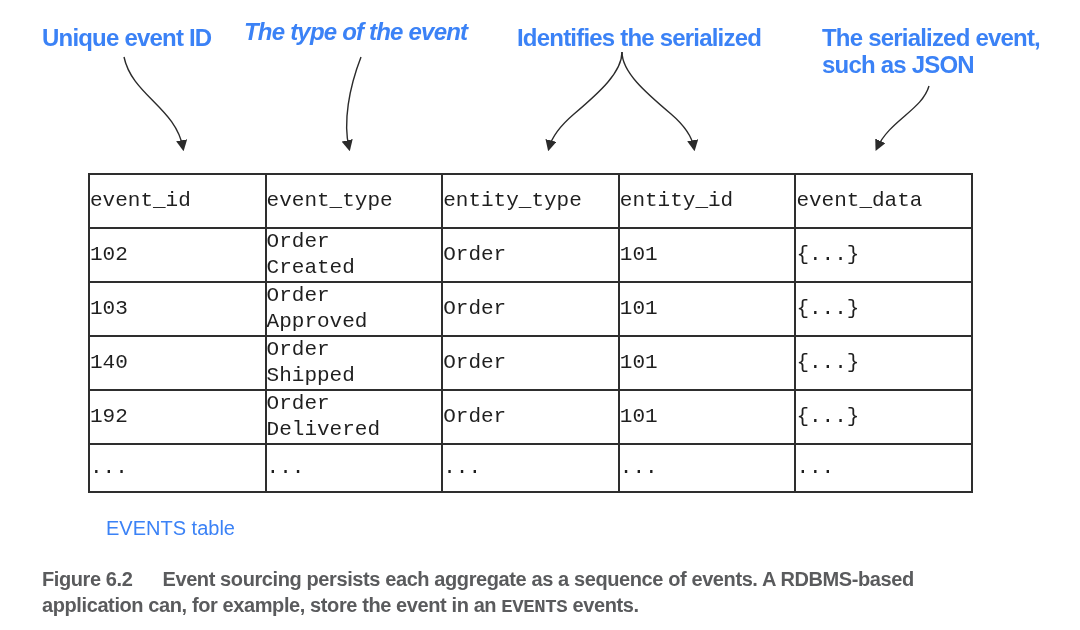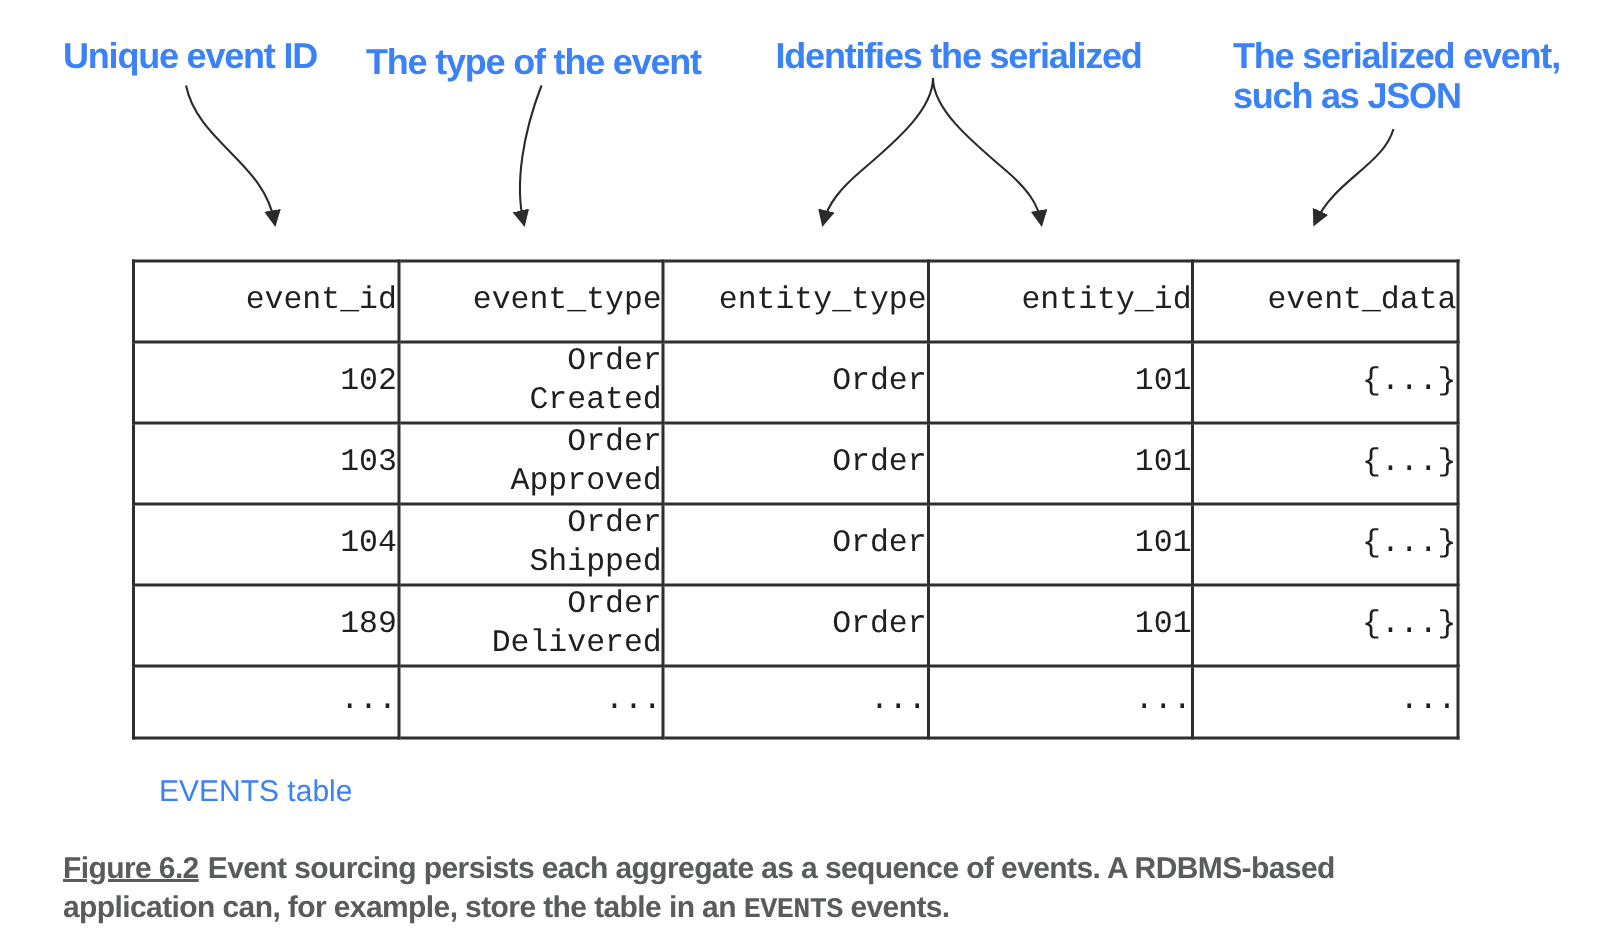"The type of the event" #callout-2 { font-style: none -> italic; top: 28px -> 18px }
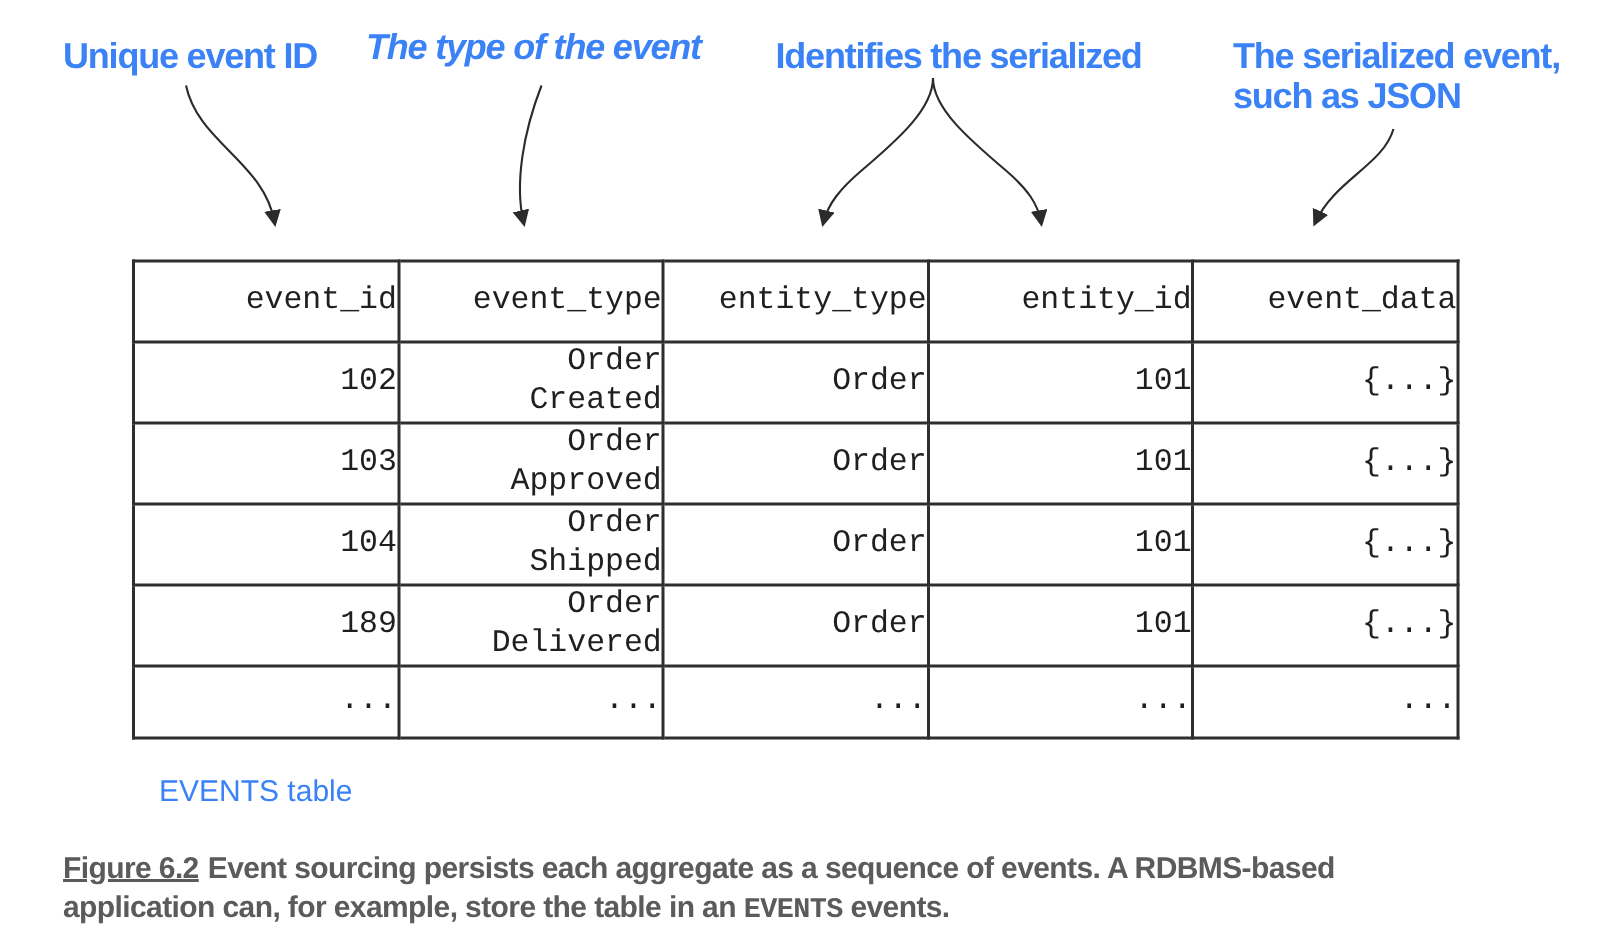"event_id" #events-table th, #events-table td { text-align: right -> left }
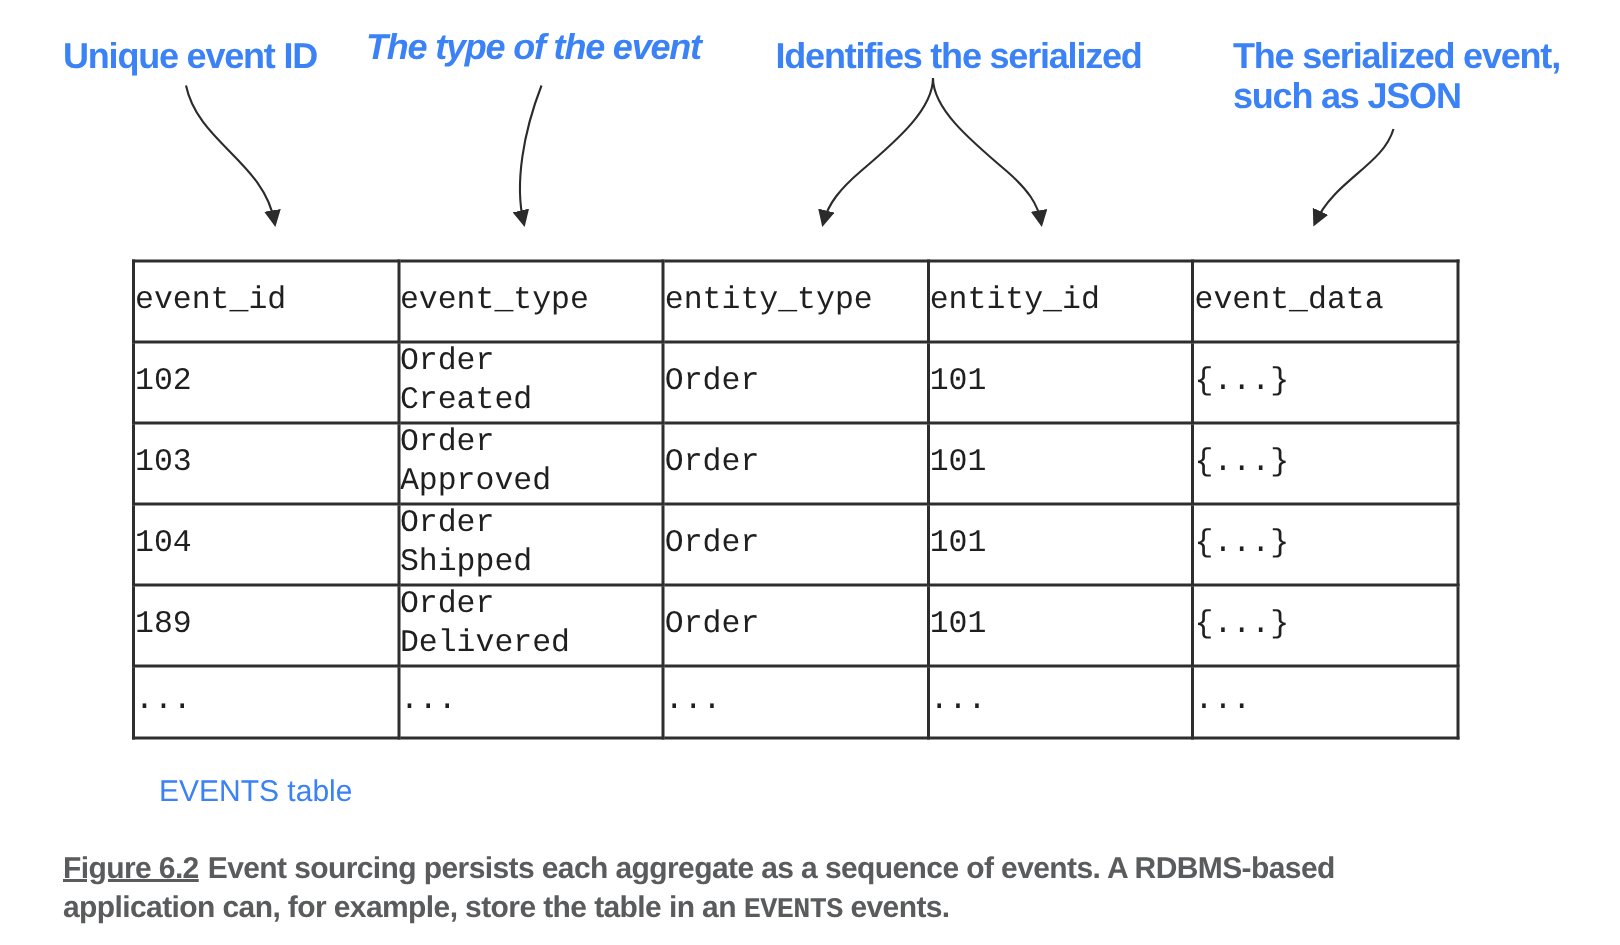"104" td { text: 104 -> 140 }
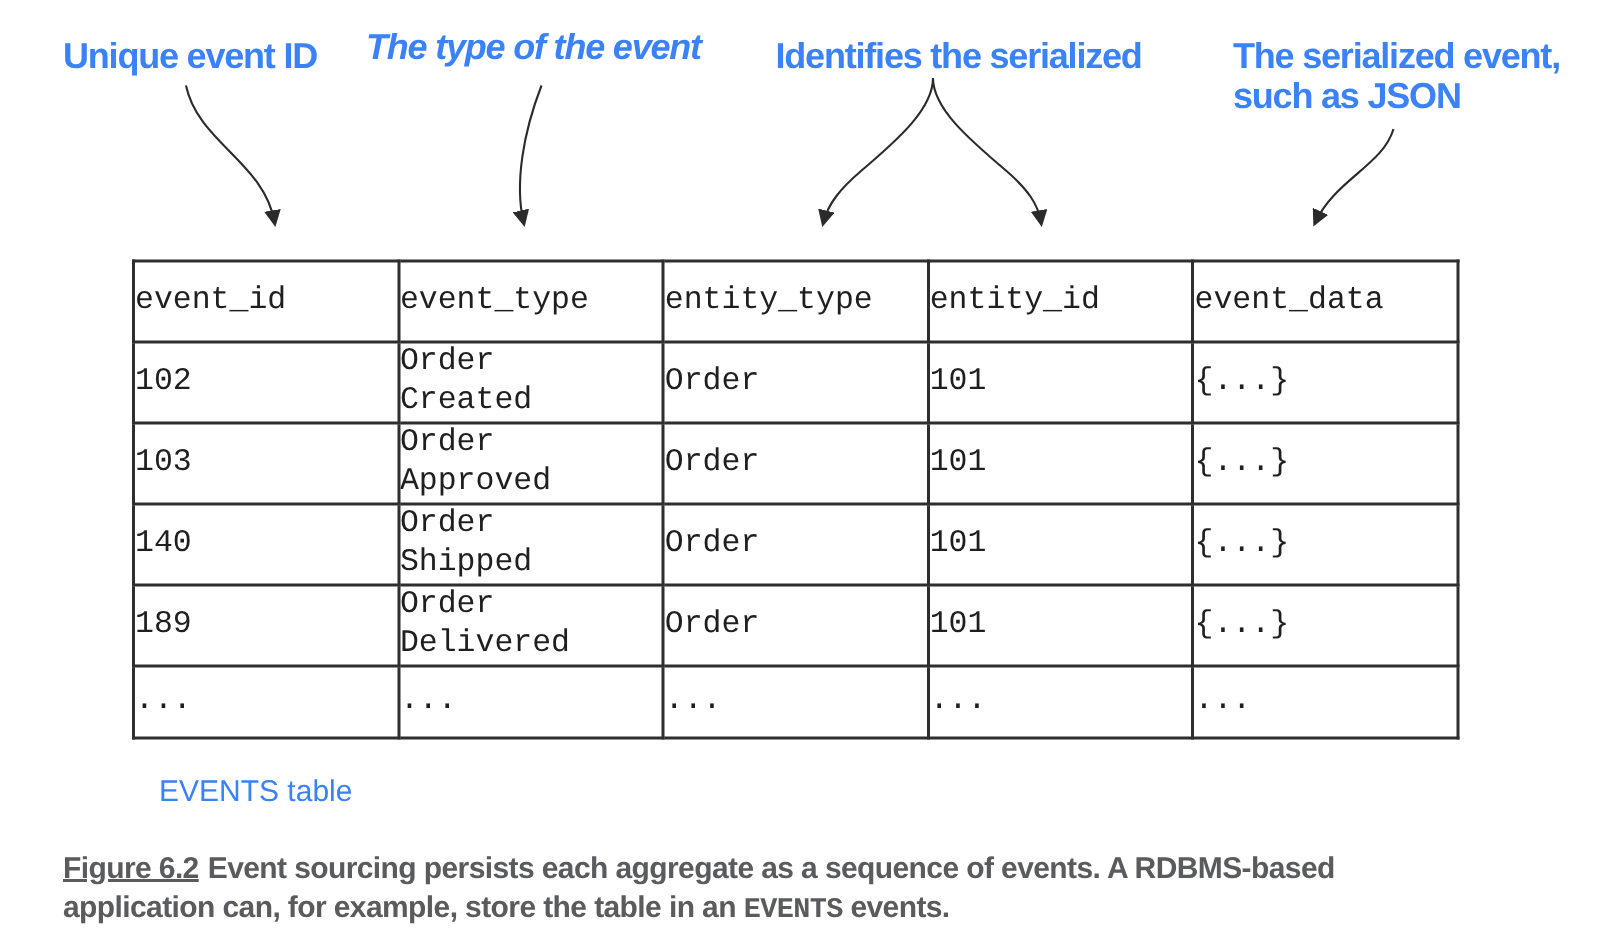"189" td { text: 189 -> 192 }
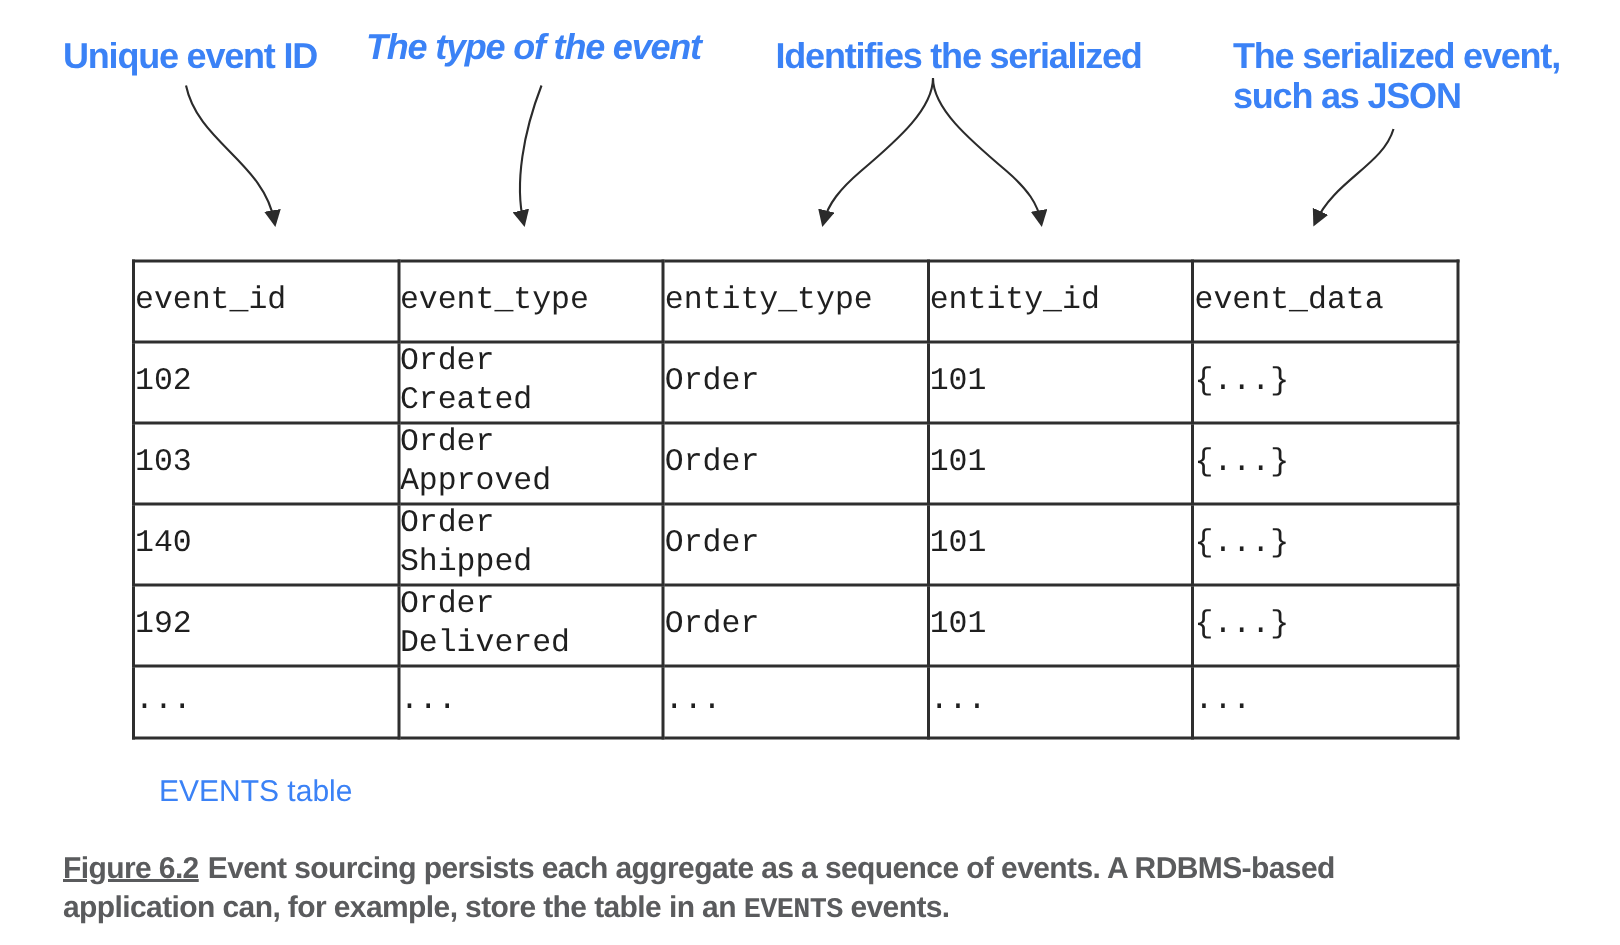"Figure 6.2" #caption .figure-label { margin-right: 6px -> 30px; text-decoration: underline -> none }
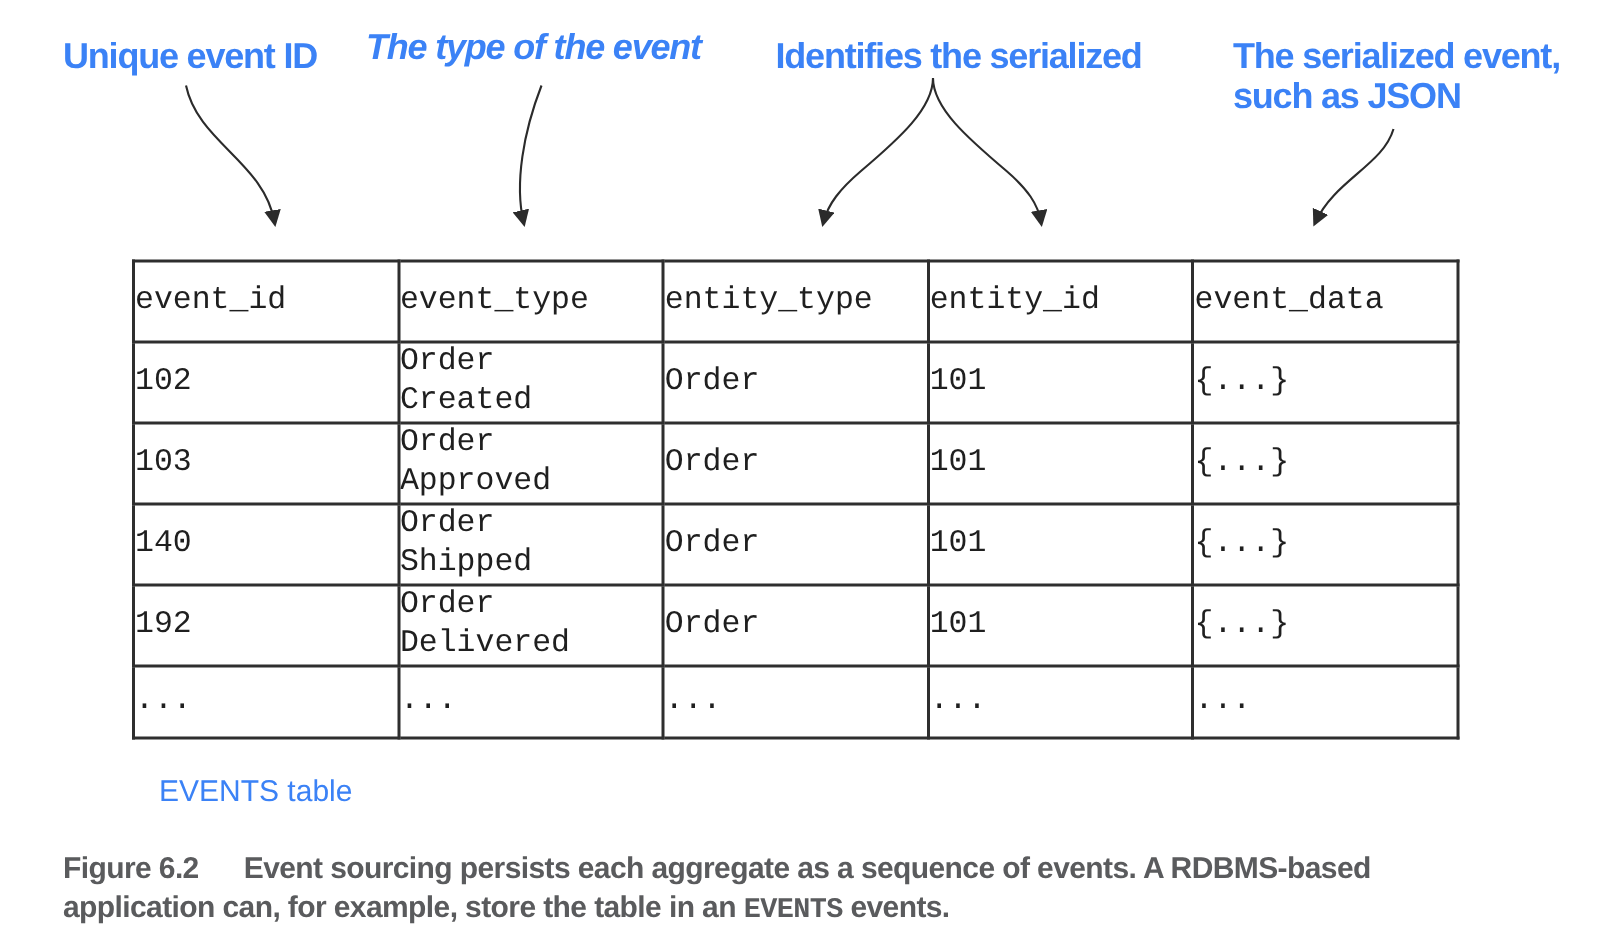"application can, for example, store" span { text: table -> event }
